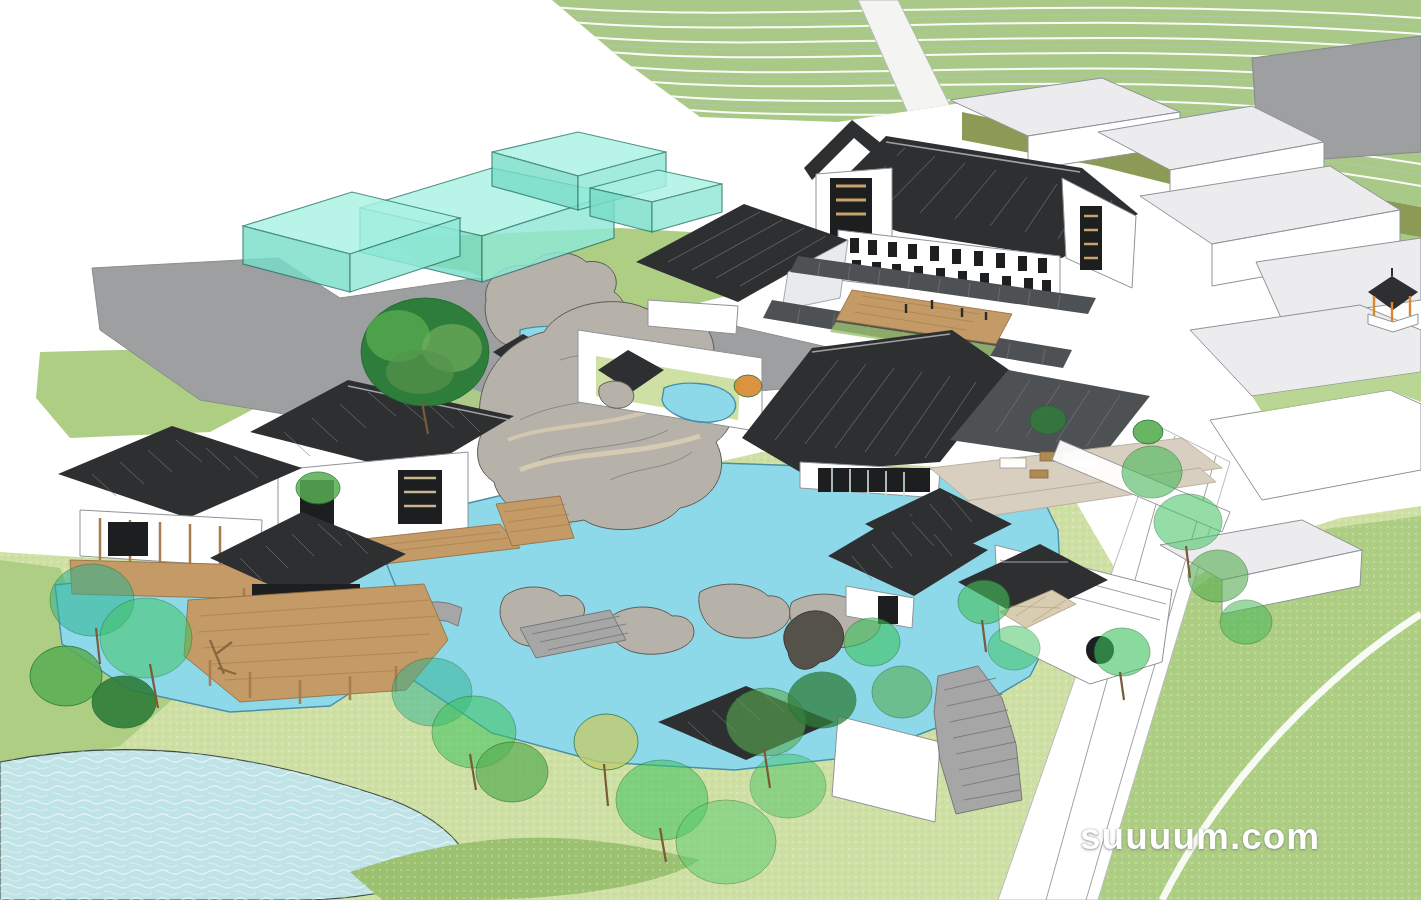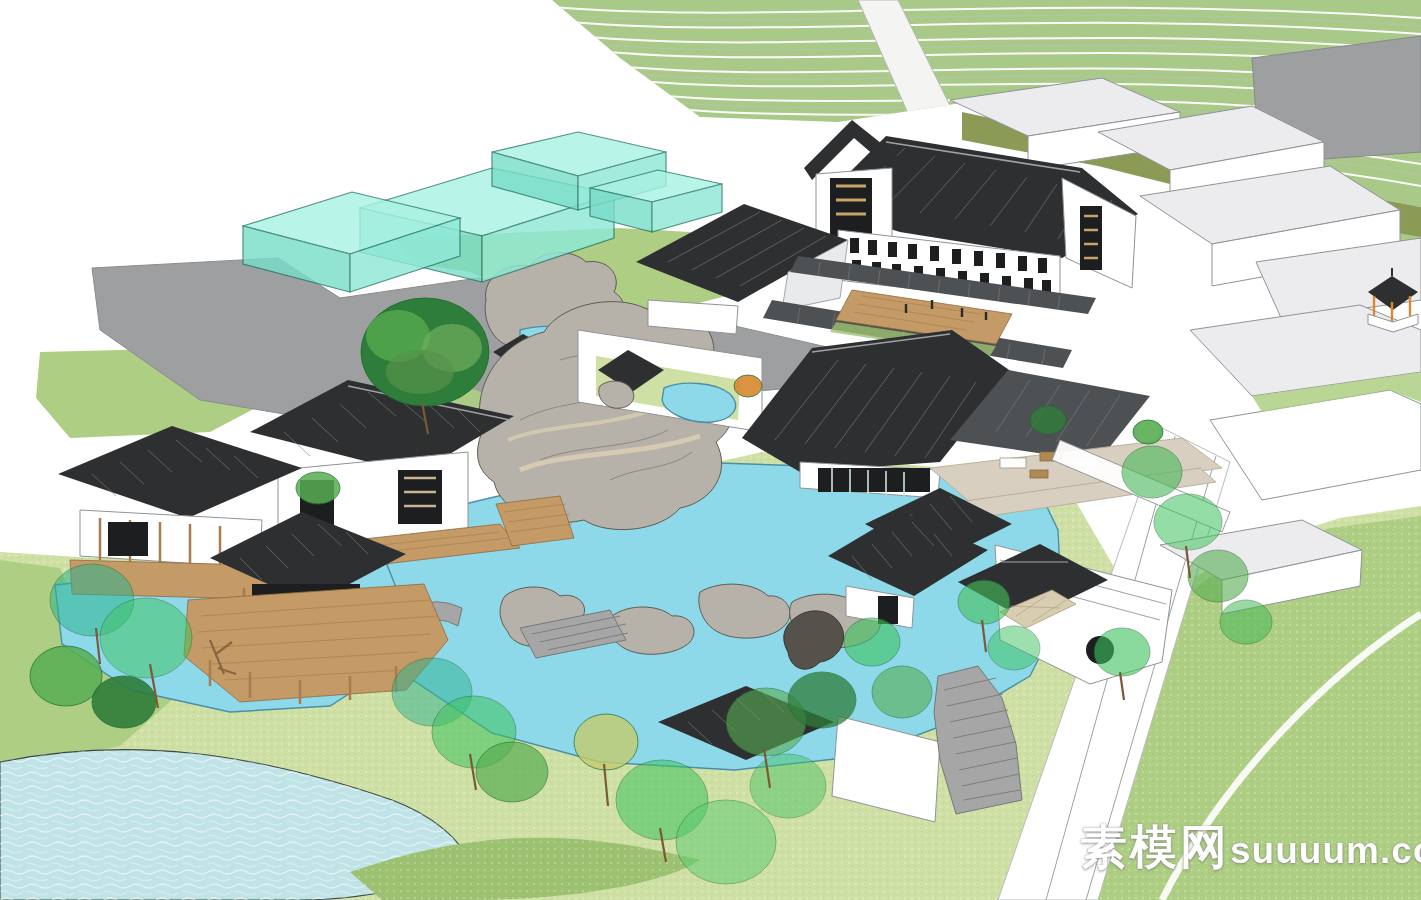"素模网" span.wm-cjk { html: <span>素模网</span> -> none }
